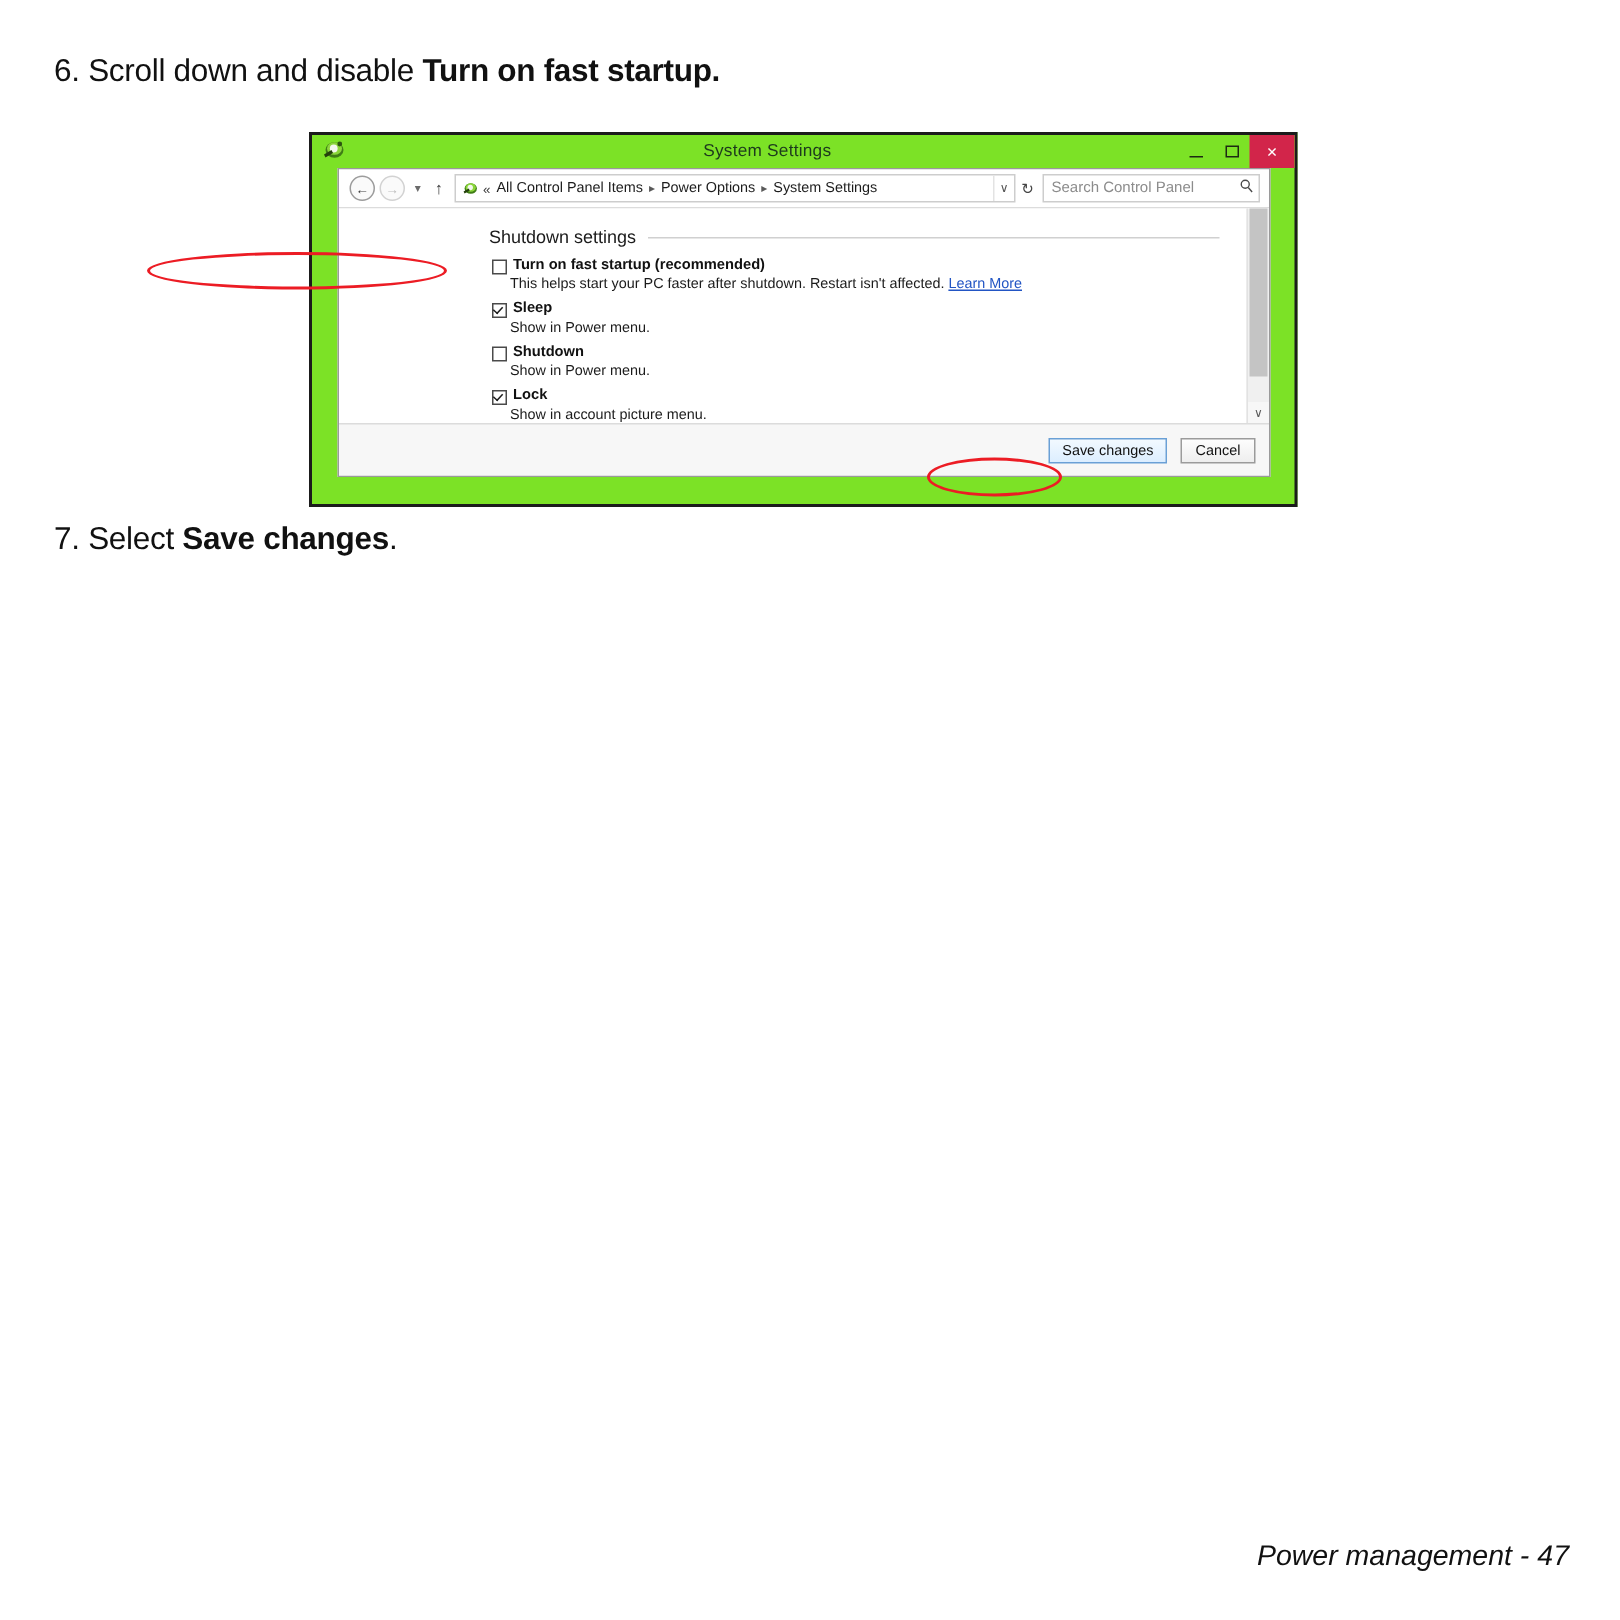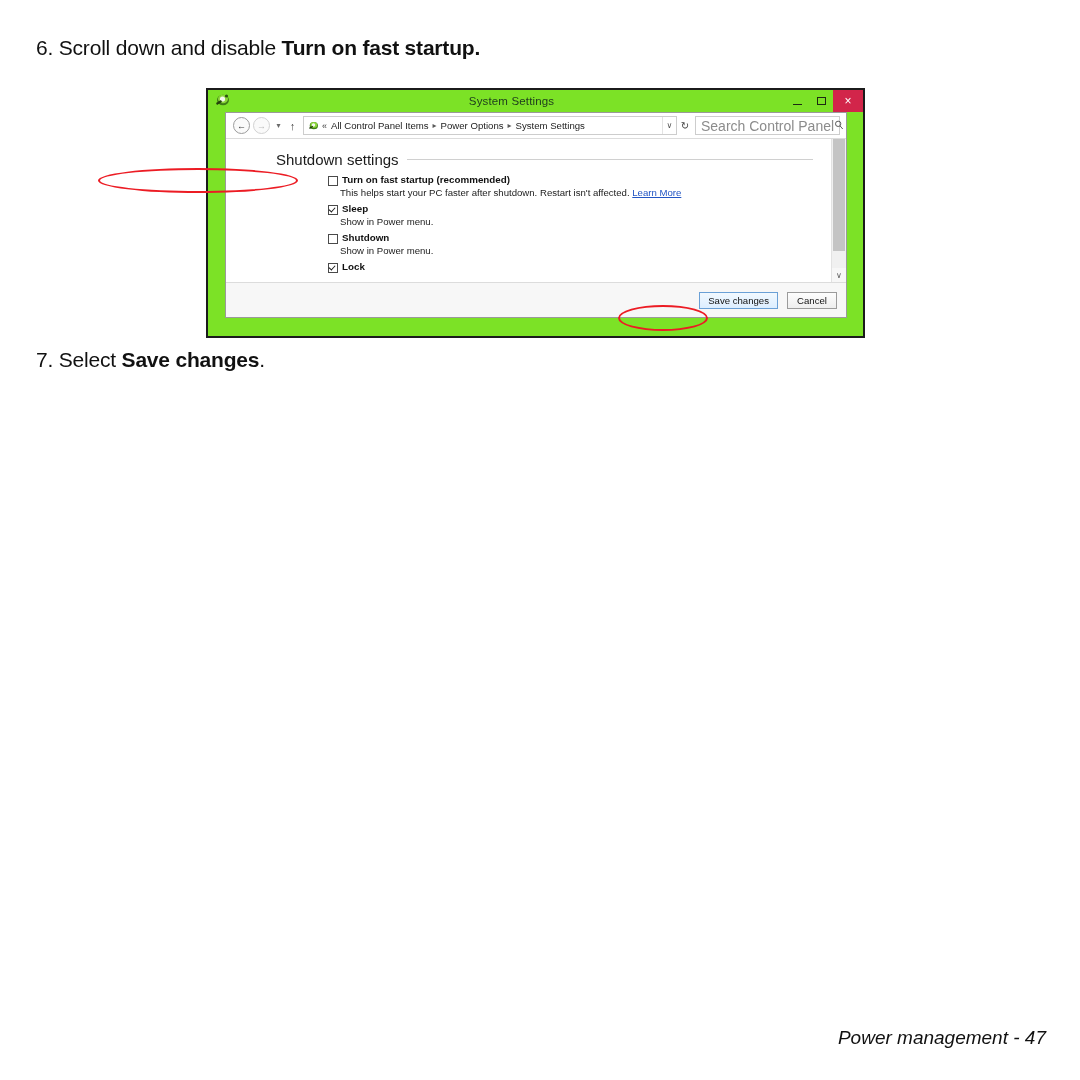"Search Control Panel" .searchbox .ph { font-size: 14px -> 10px }
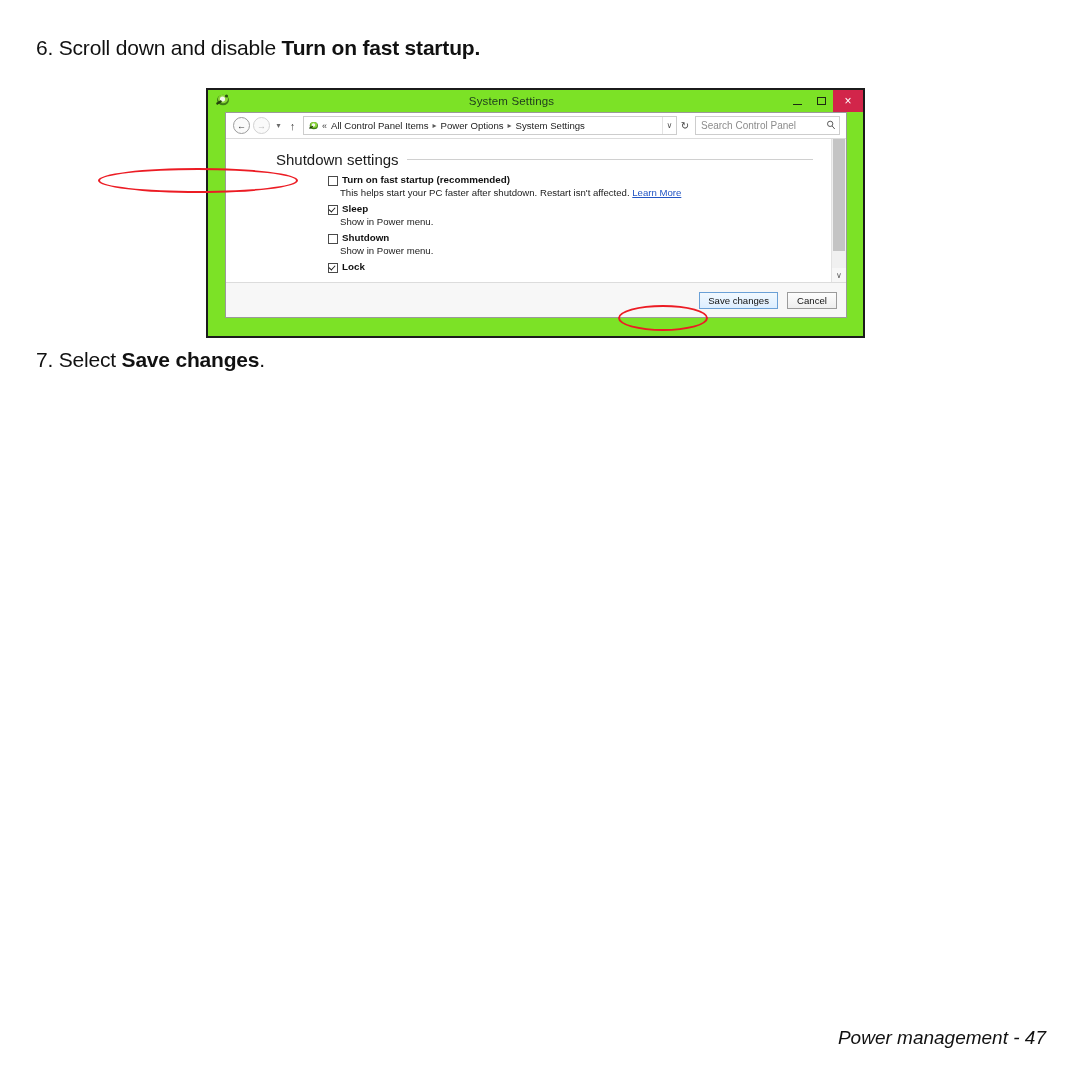"Shutdown settings" .grouphead { font-size: 15px -> 12px; margin-left: 50px -> 100px }
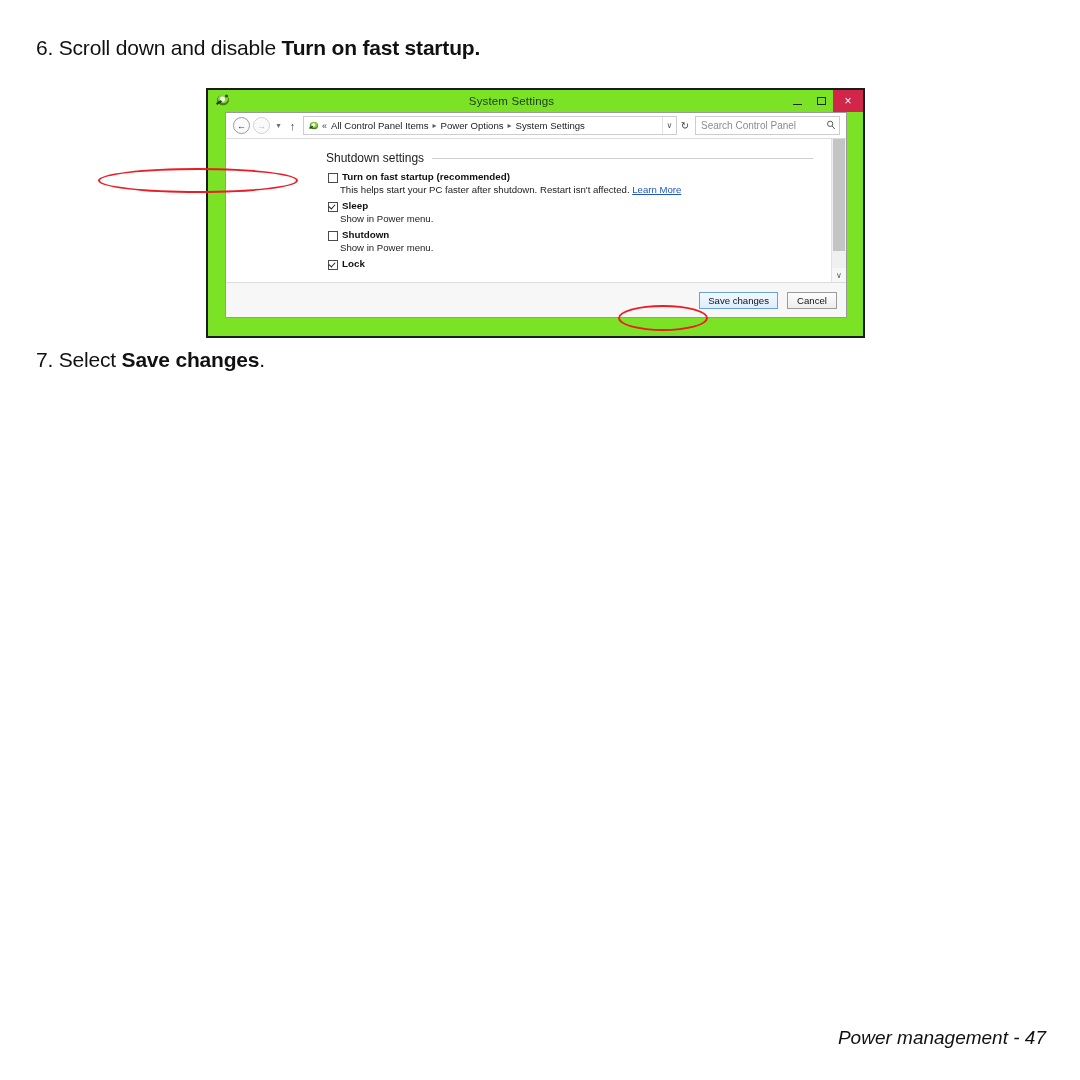"Show in account picture menu." div.optdesc { html: none -> <div>Show in account picture menu.</div> }
